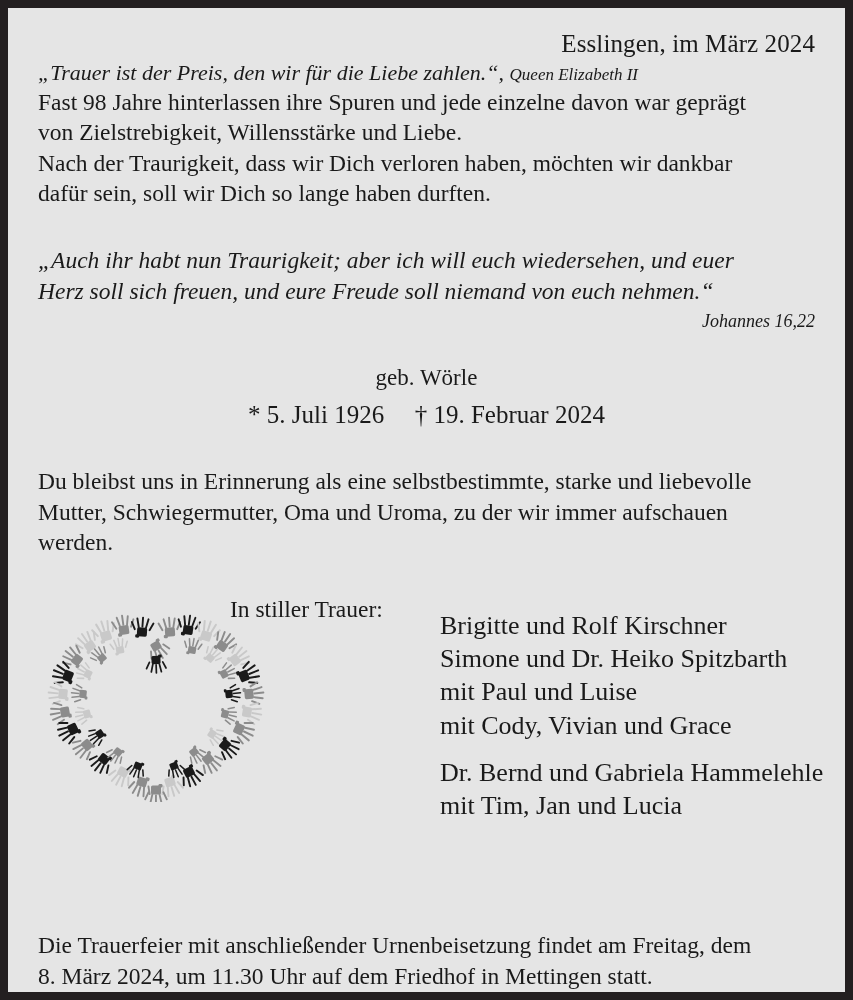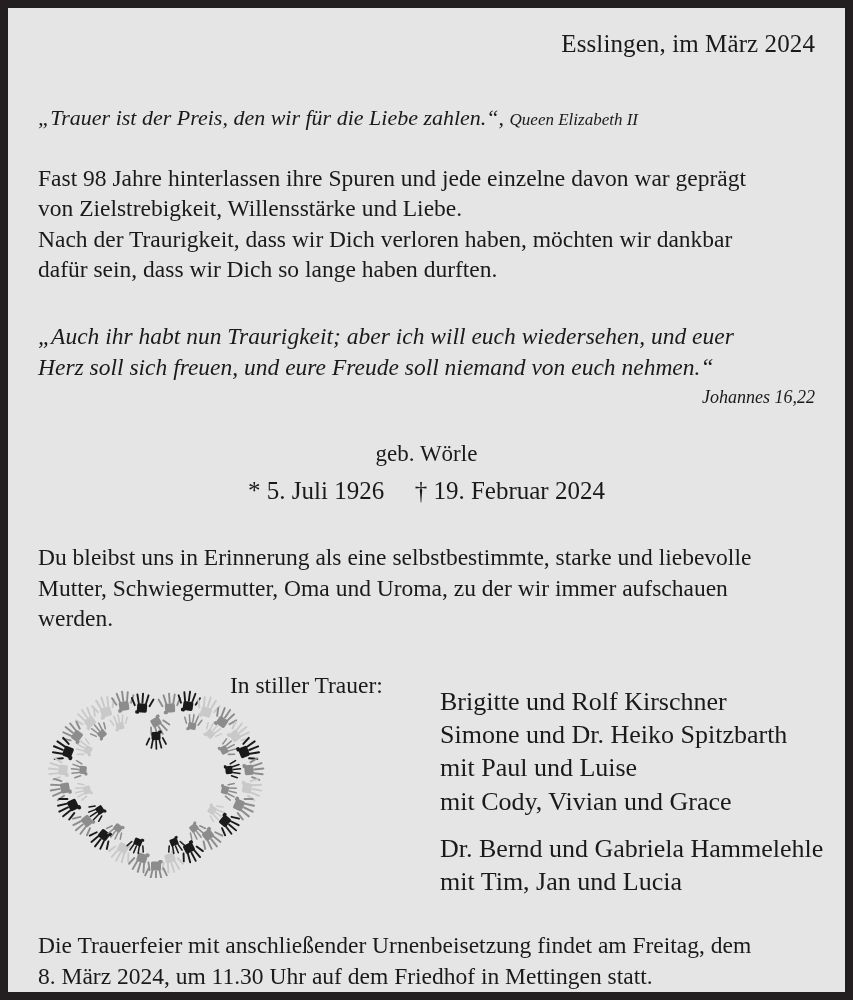"„Trauer ist der Preis, den" .quote-line { margin-top: 45px -> none }
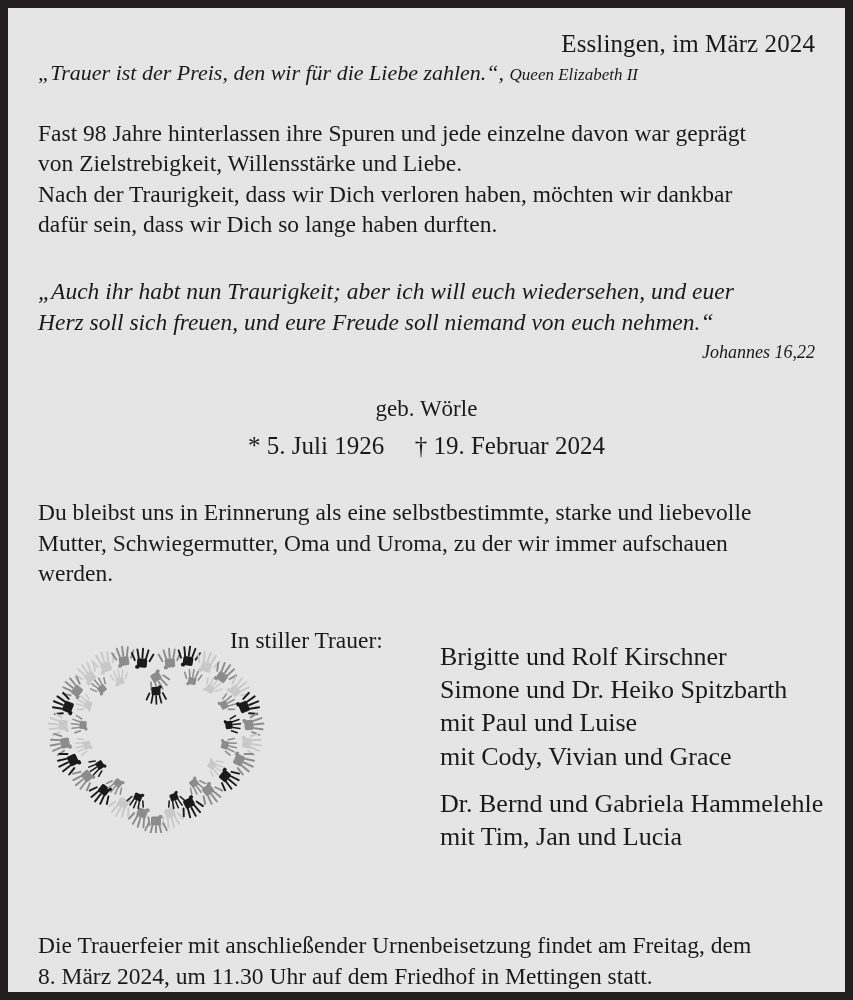"Fast 98 Jahre hinterlassen ihre" .para-tribute { margin-top: 31px -> none }
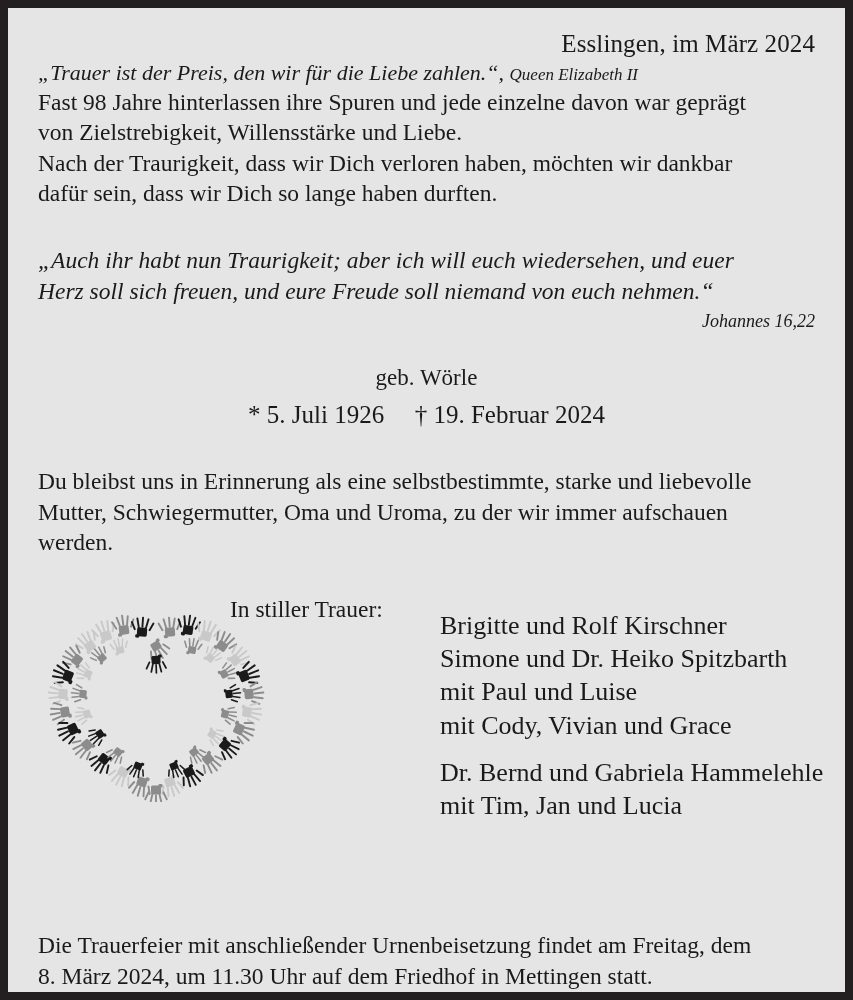"dafür sein, dass wir Dich" span.l { text: dass -> soll }
